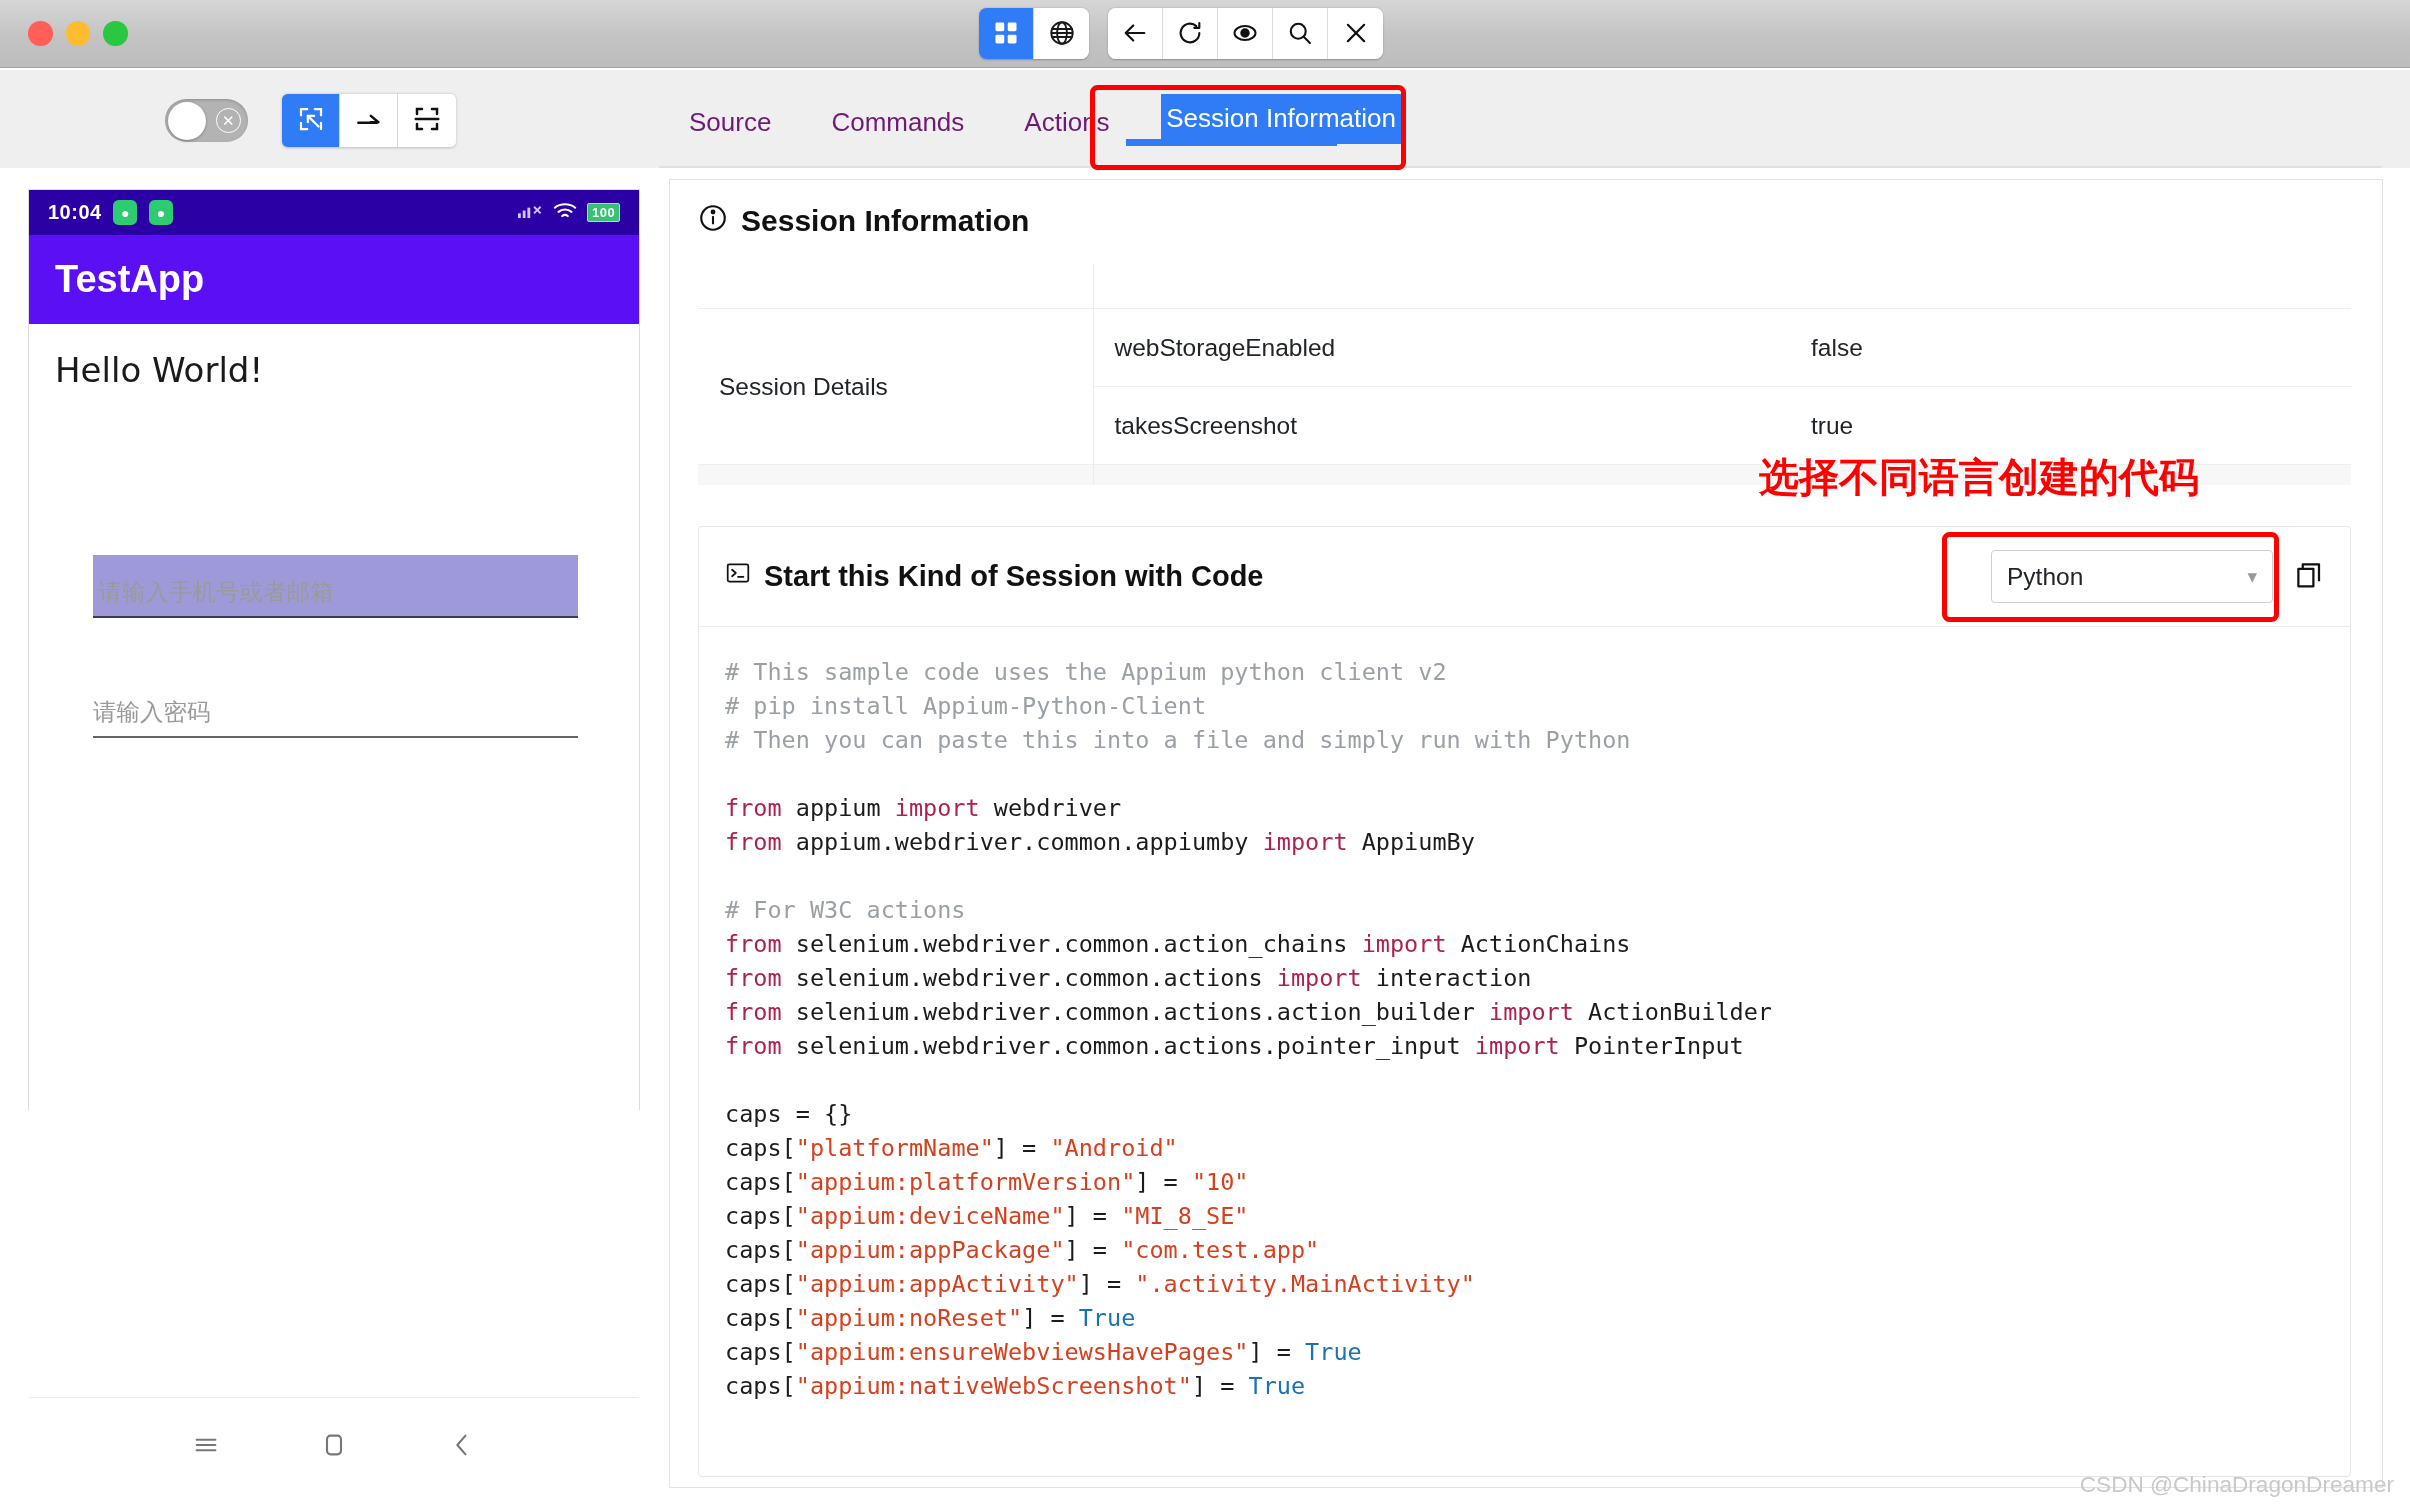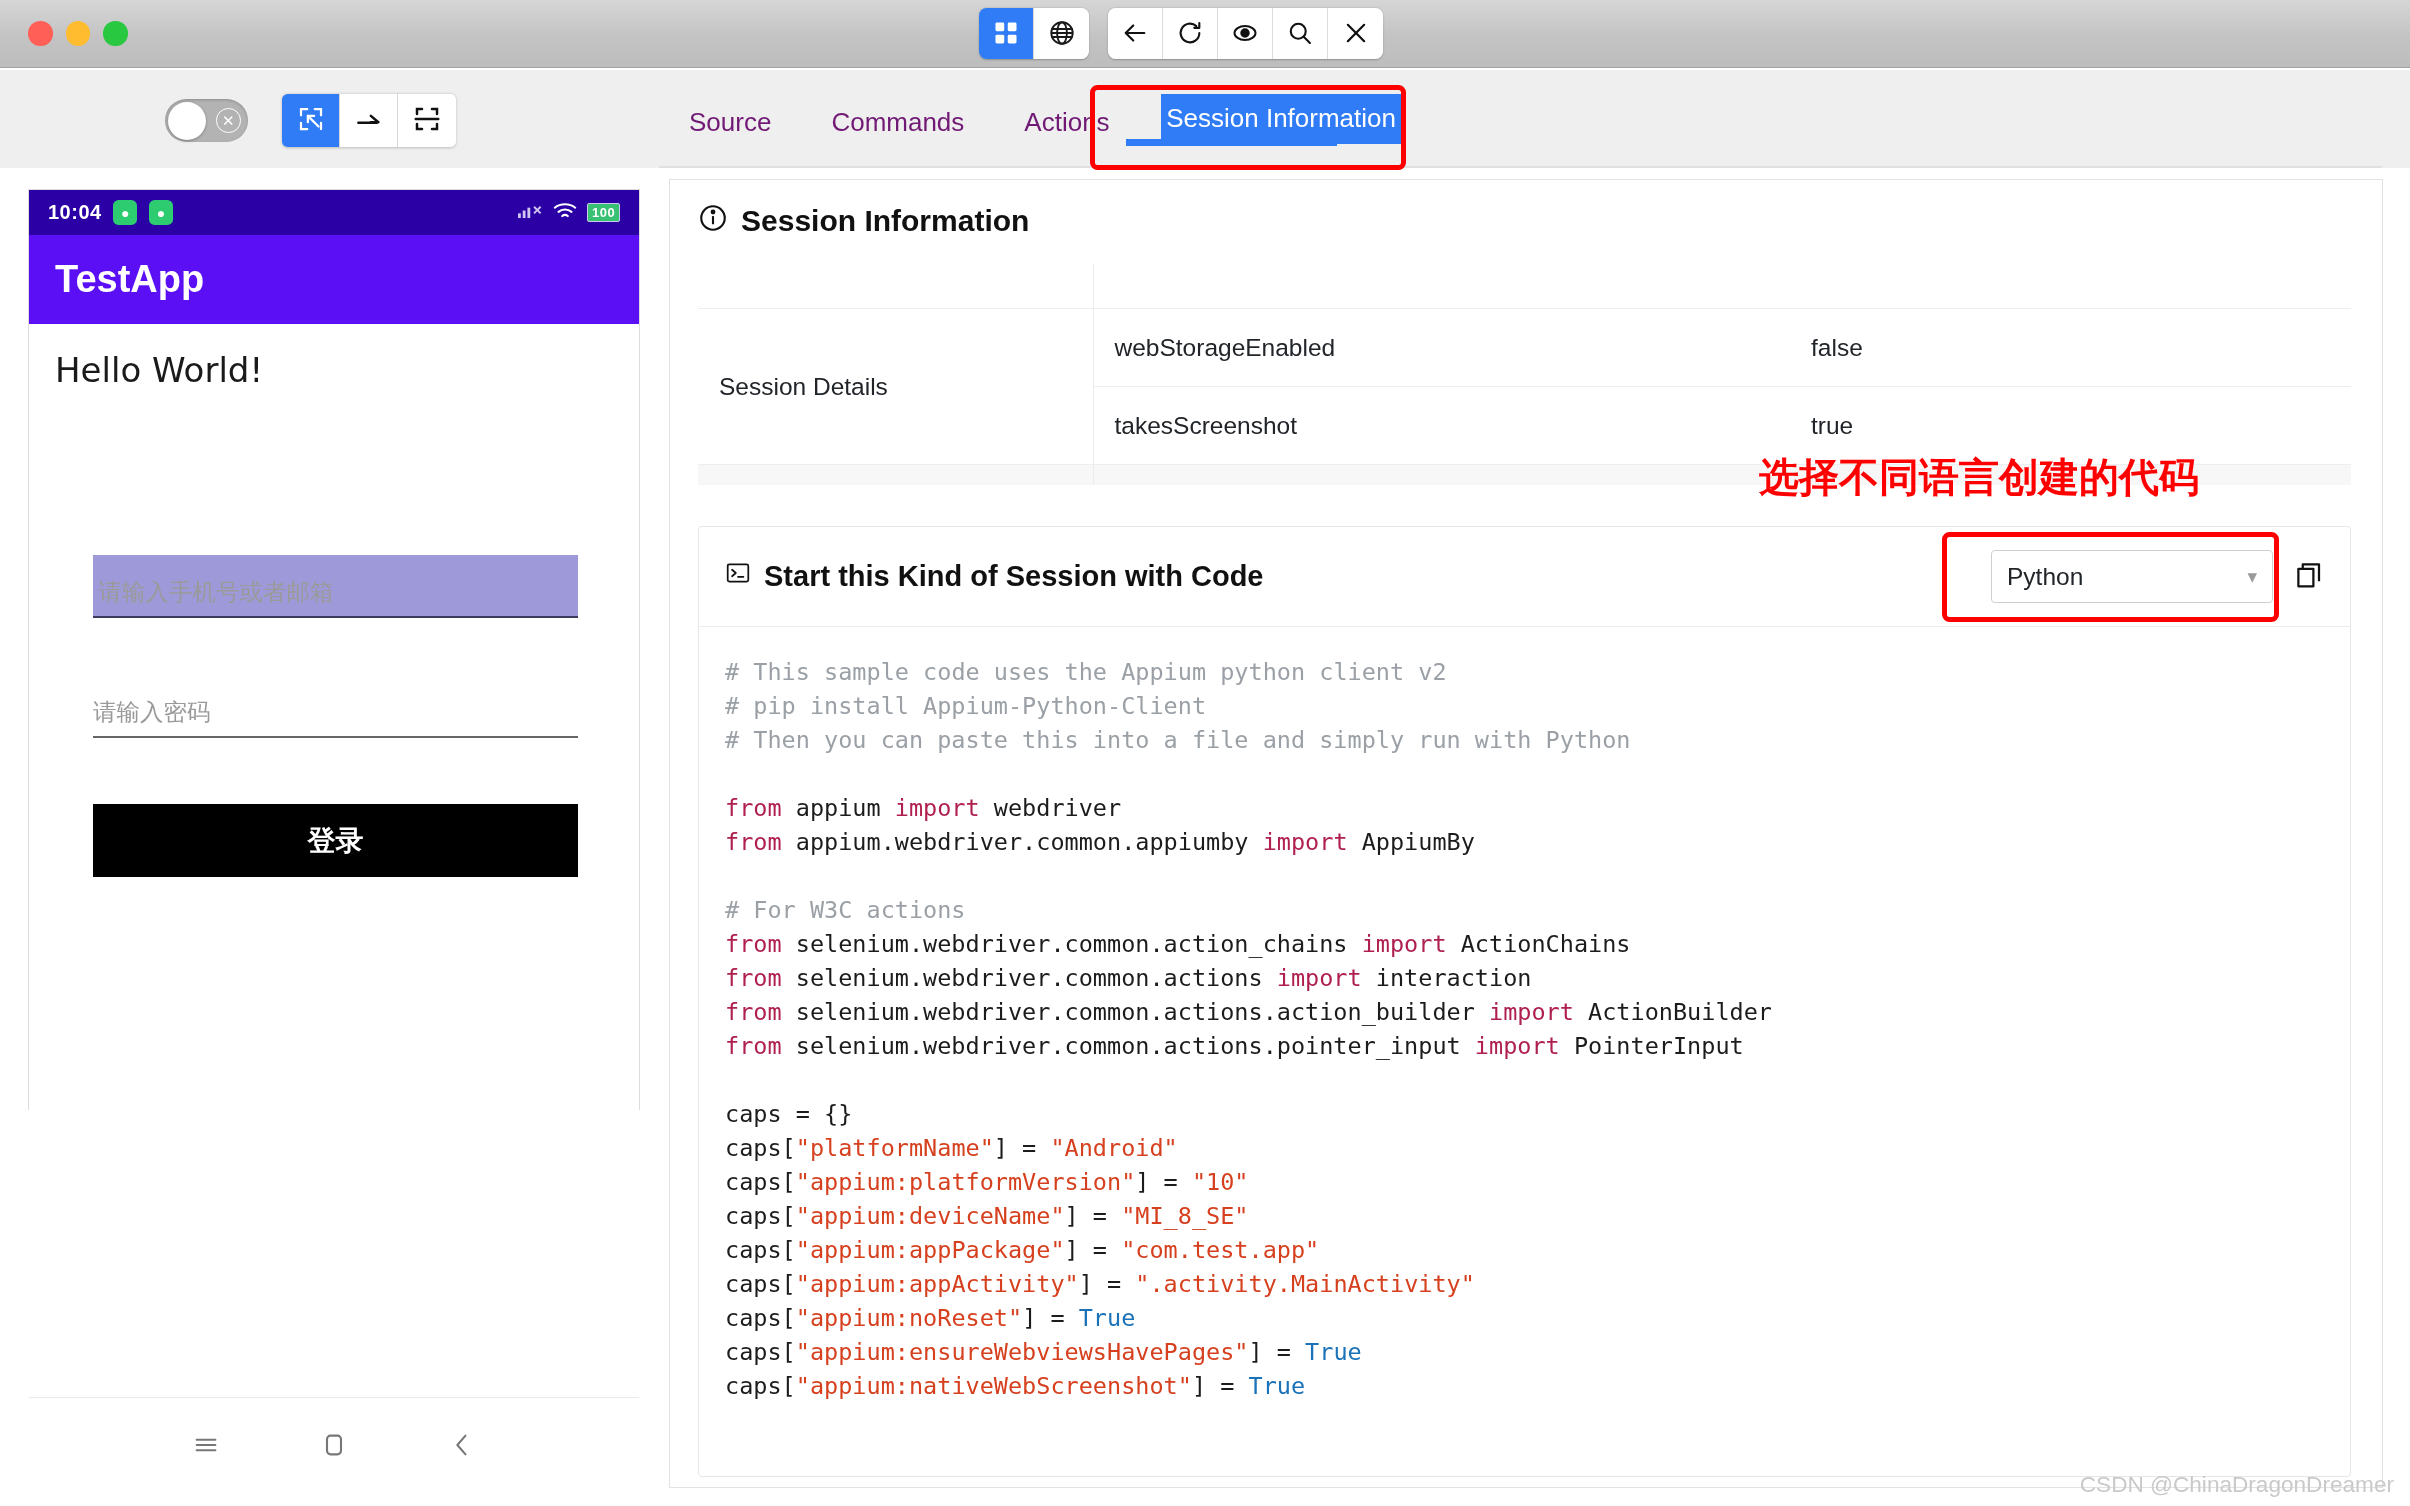"登录" div { html: <div>登录</div> -> none }
